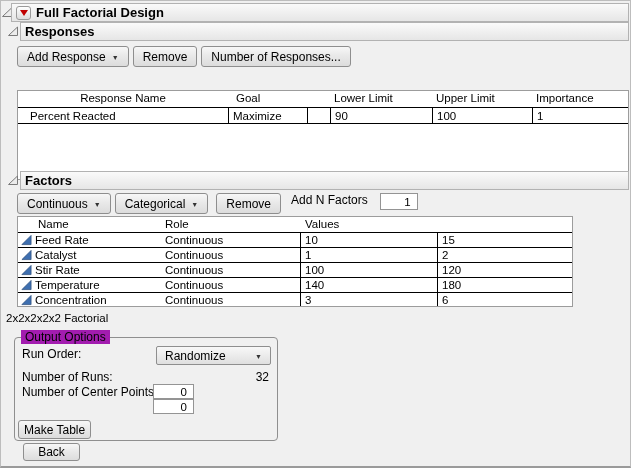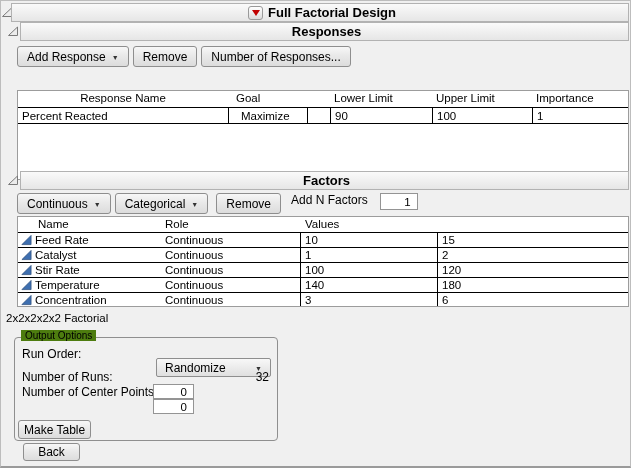"Full Factorial Design" .band { justify-content: center -> none }
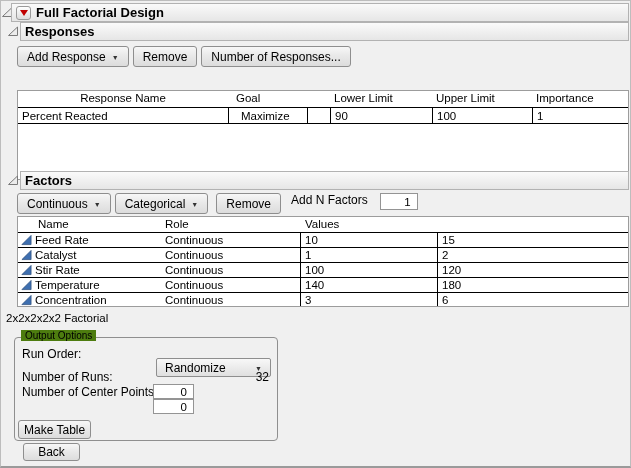"Percent Reacted" .c-name { padding-left: 4px -> 12px }
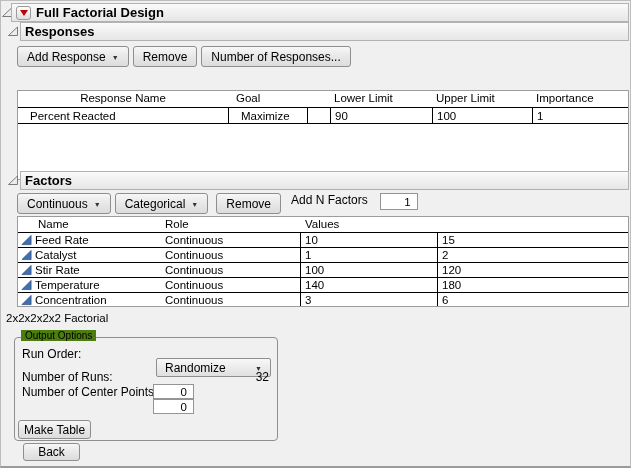"Maximize" .c-goal { padding-left: 12px -> 4px }
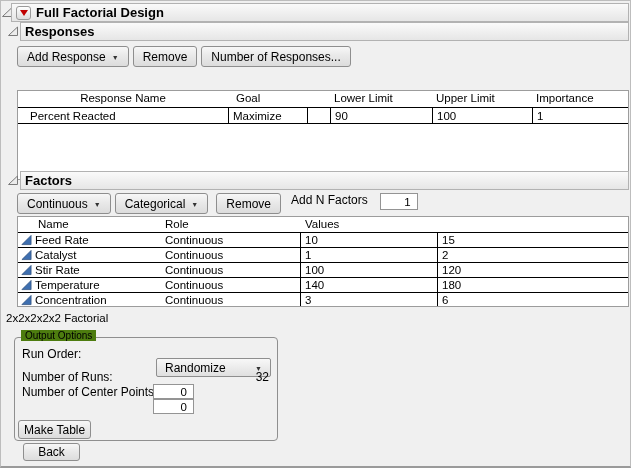"Name" div.tbl { width: 612px -> 556px }
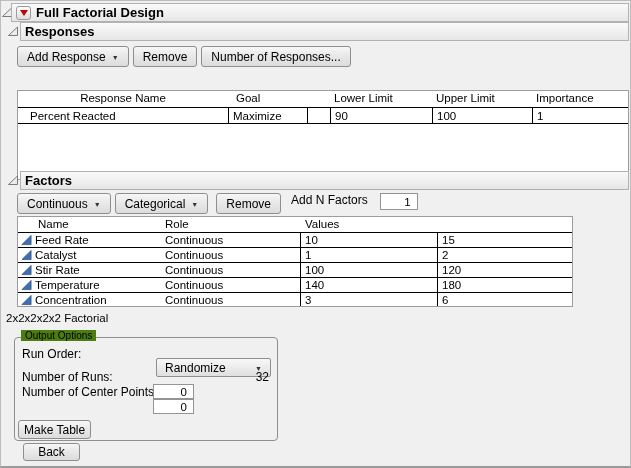"Output Options" .legend { background: #4d7c0f -> #a21caf; font-size: 10px -> 12px }
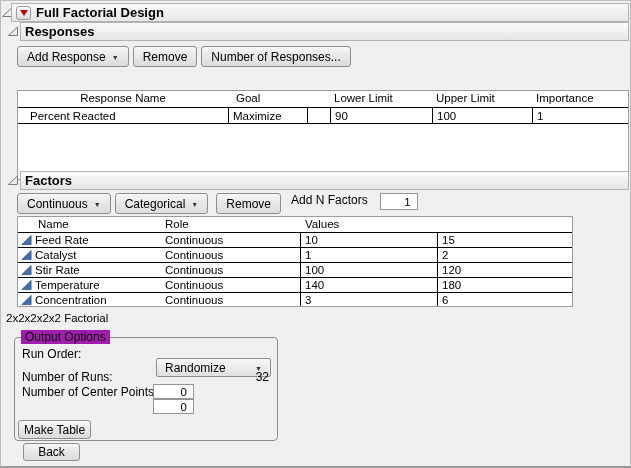"Randomize" div.combo { margin-top: 12px -> none }
